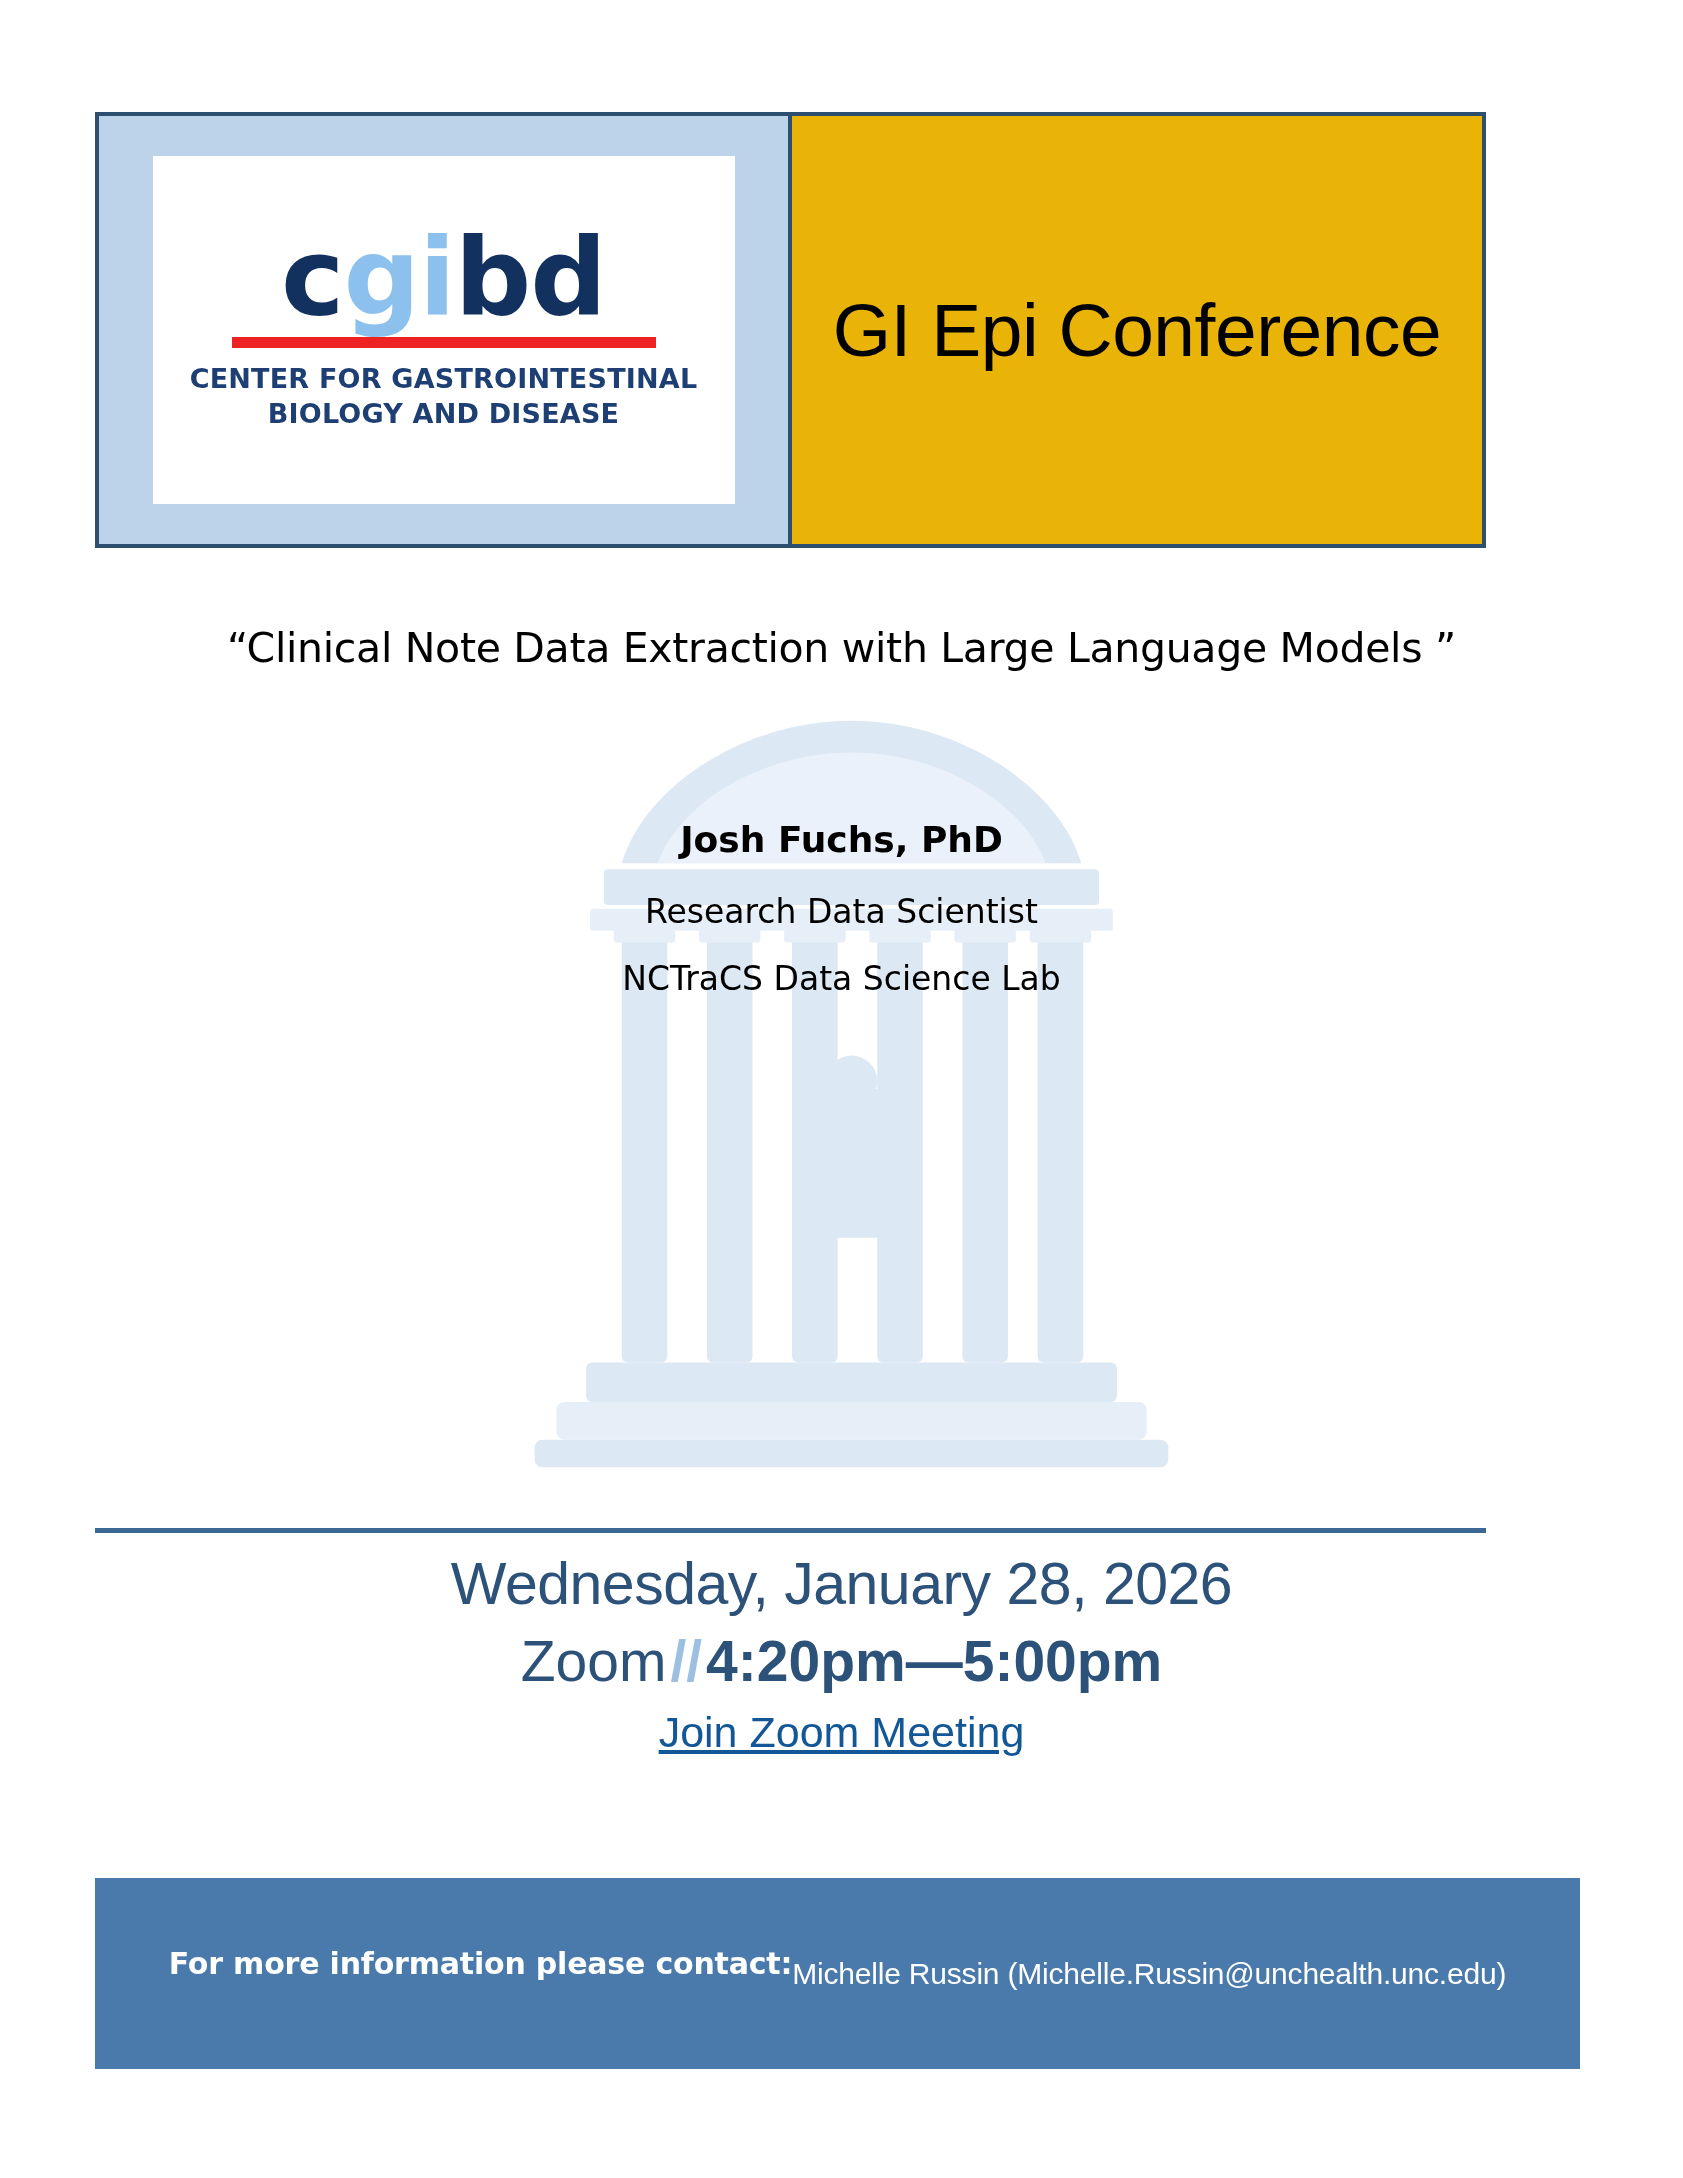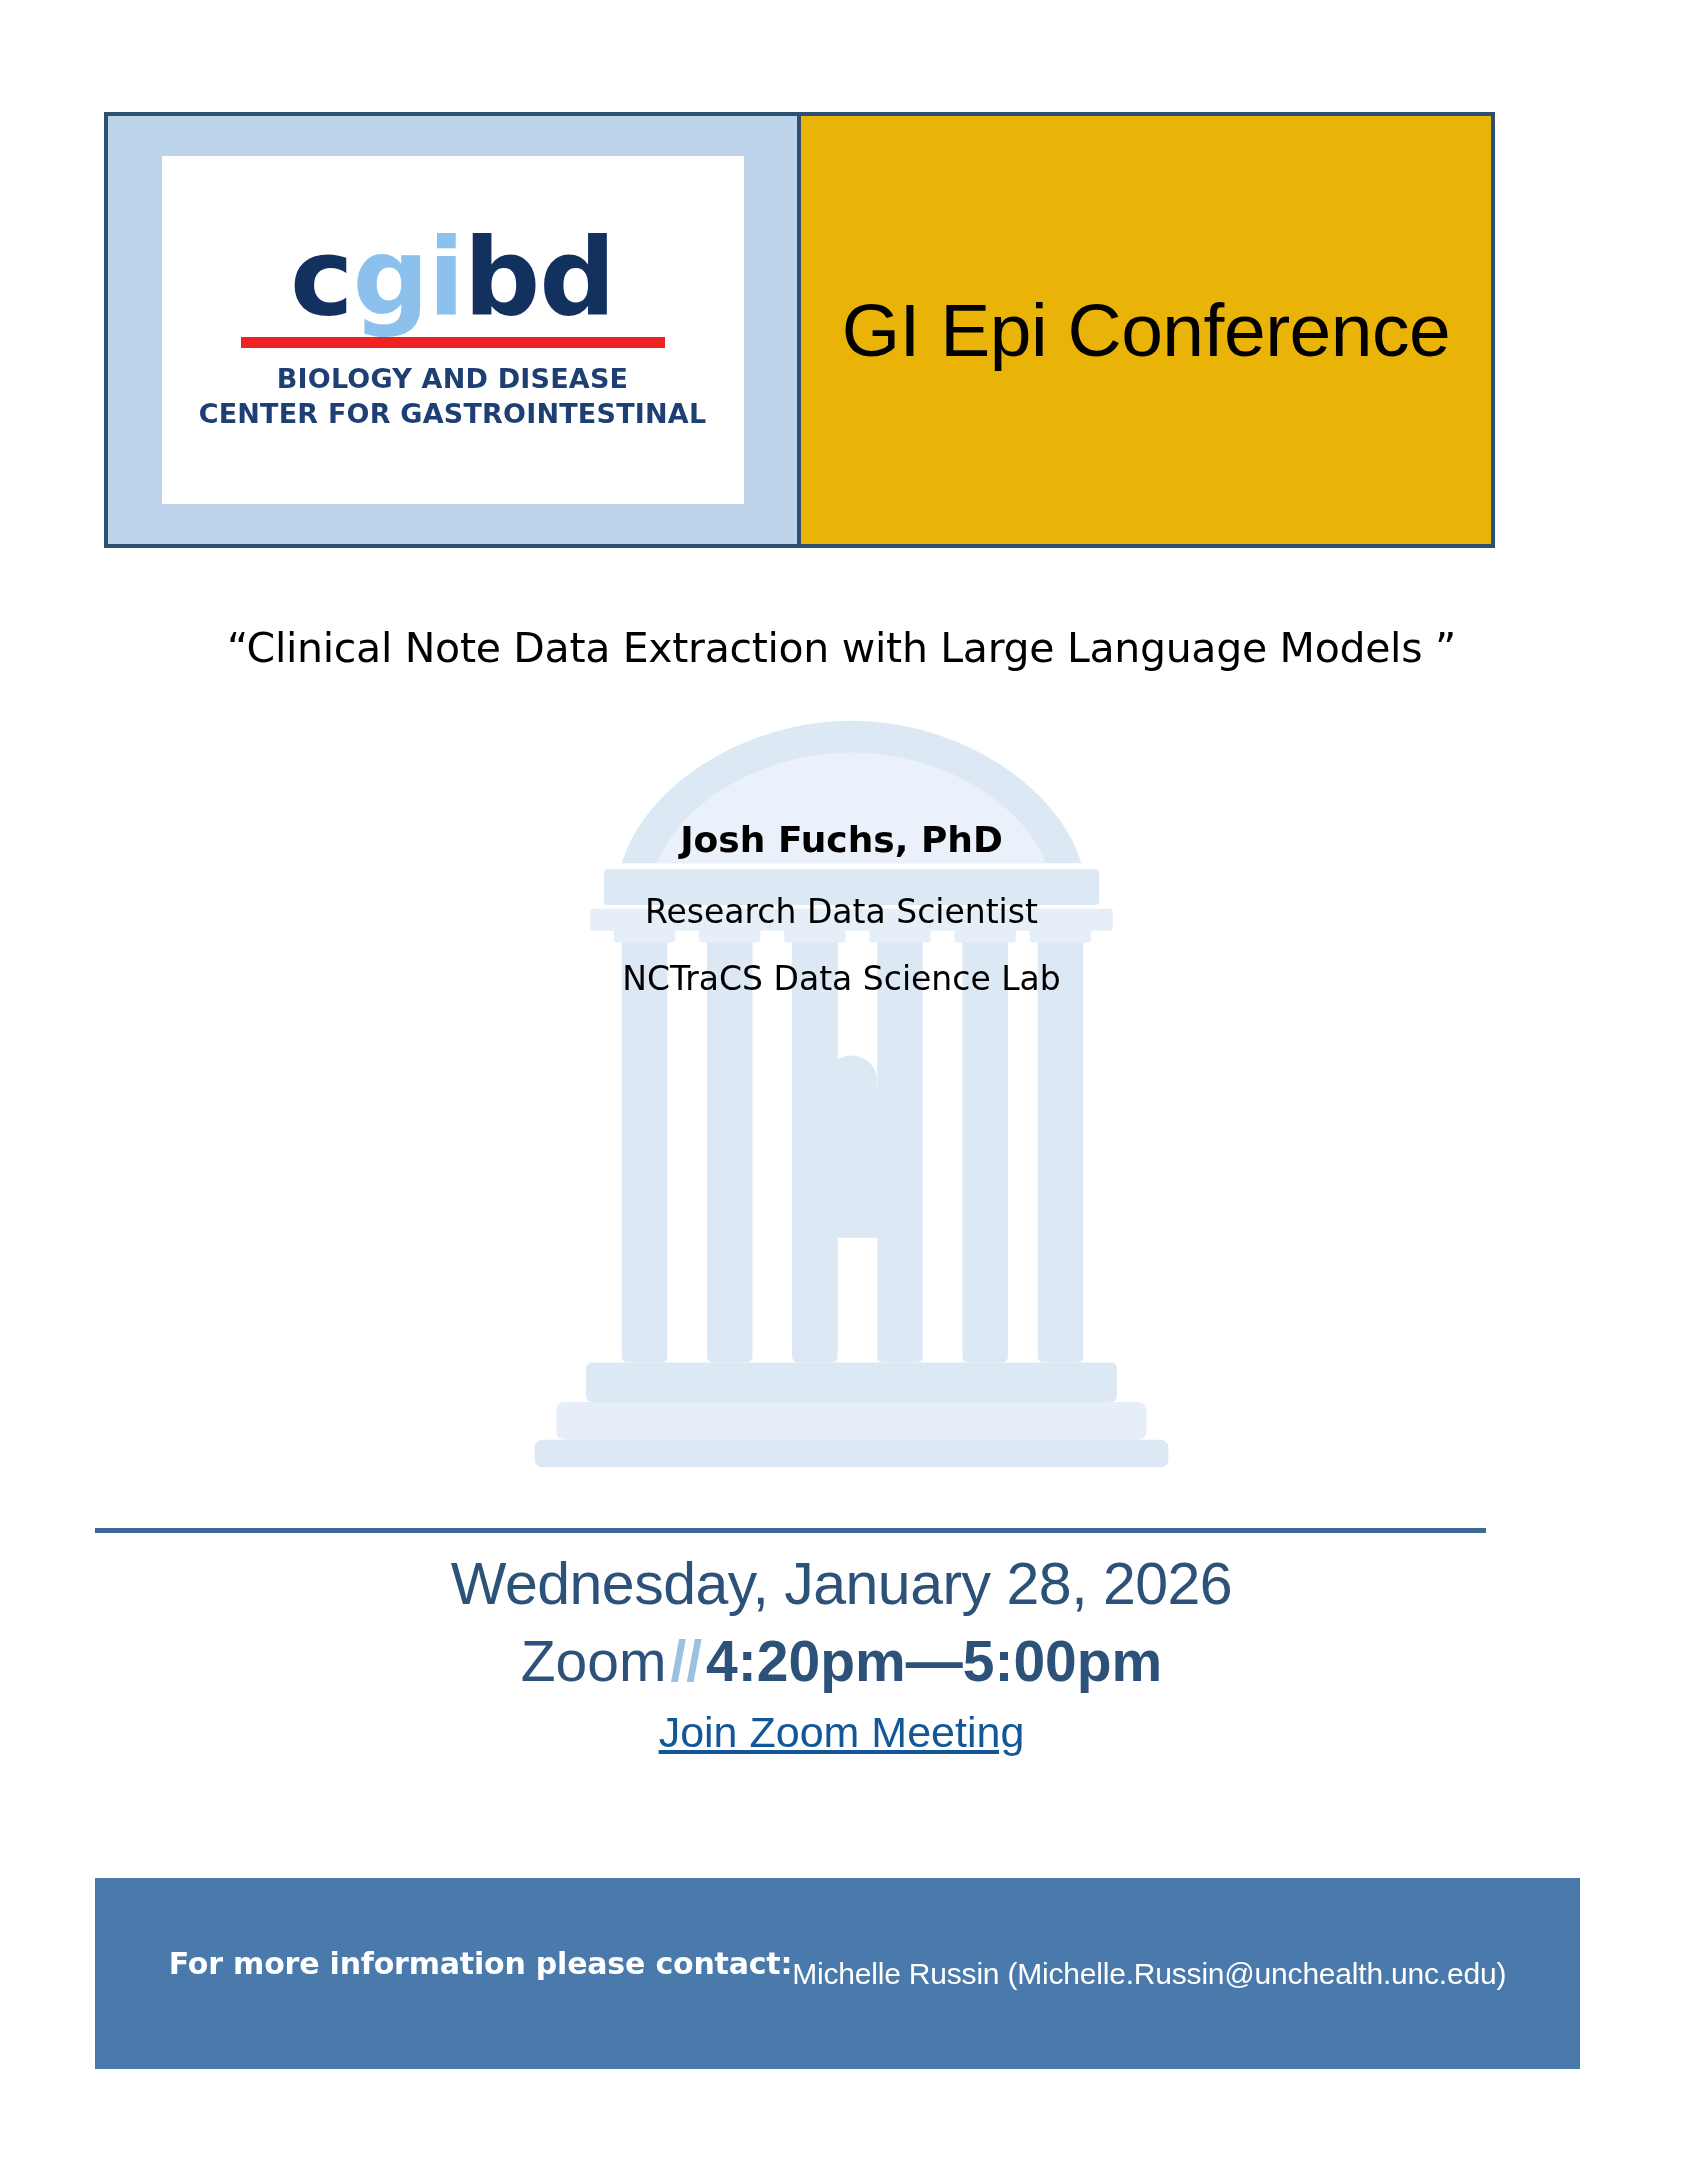"cgibd" .header { left: 104px -> 95px }
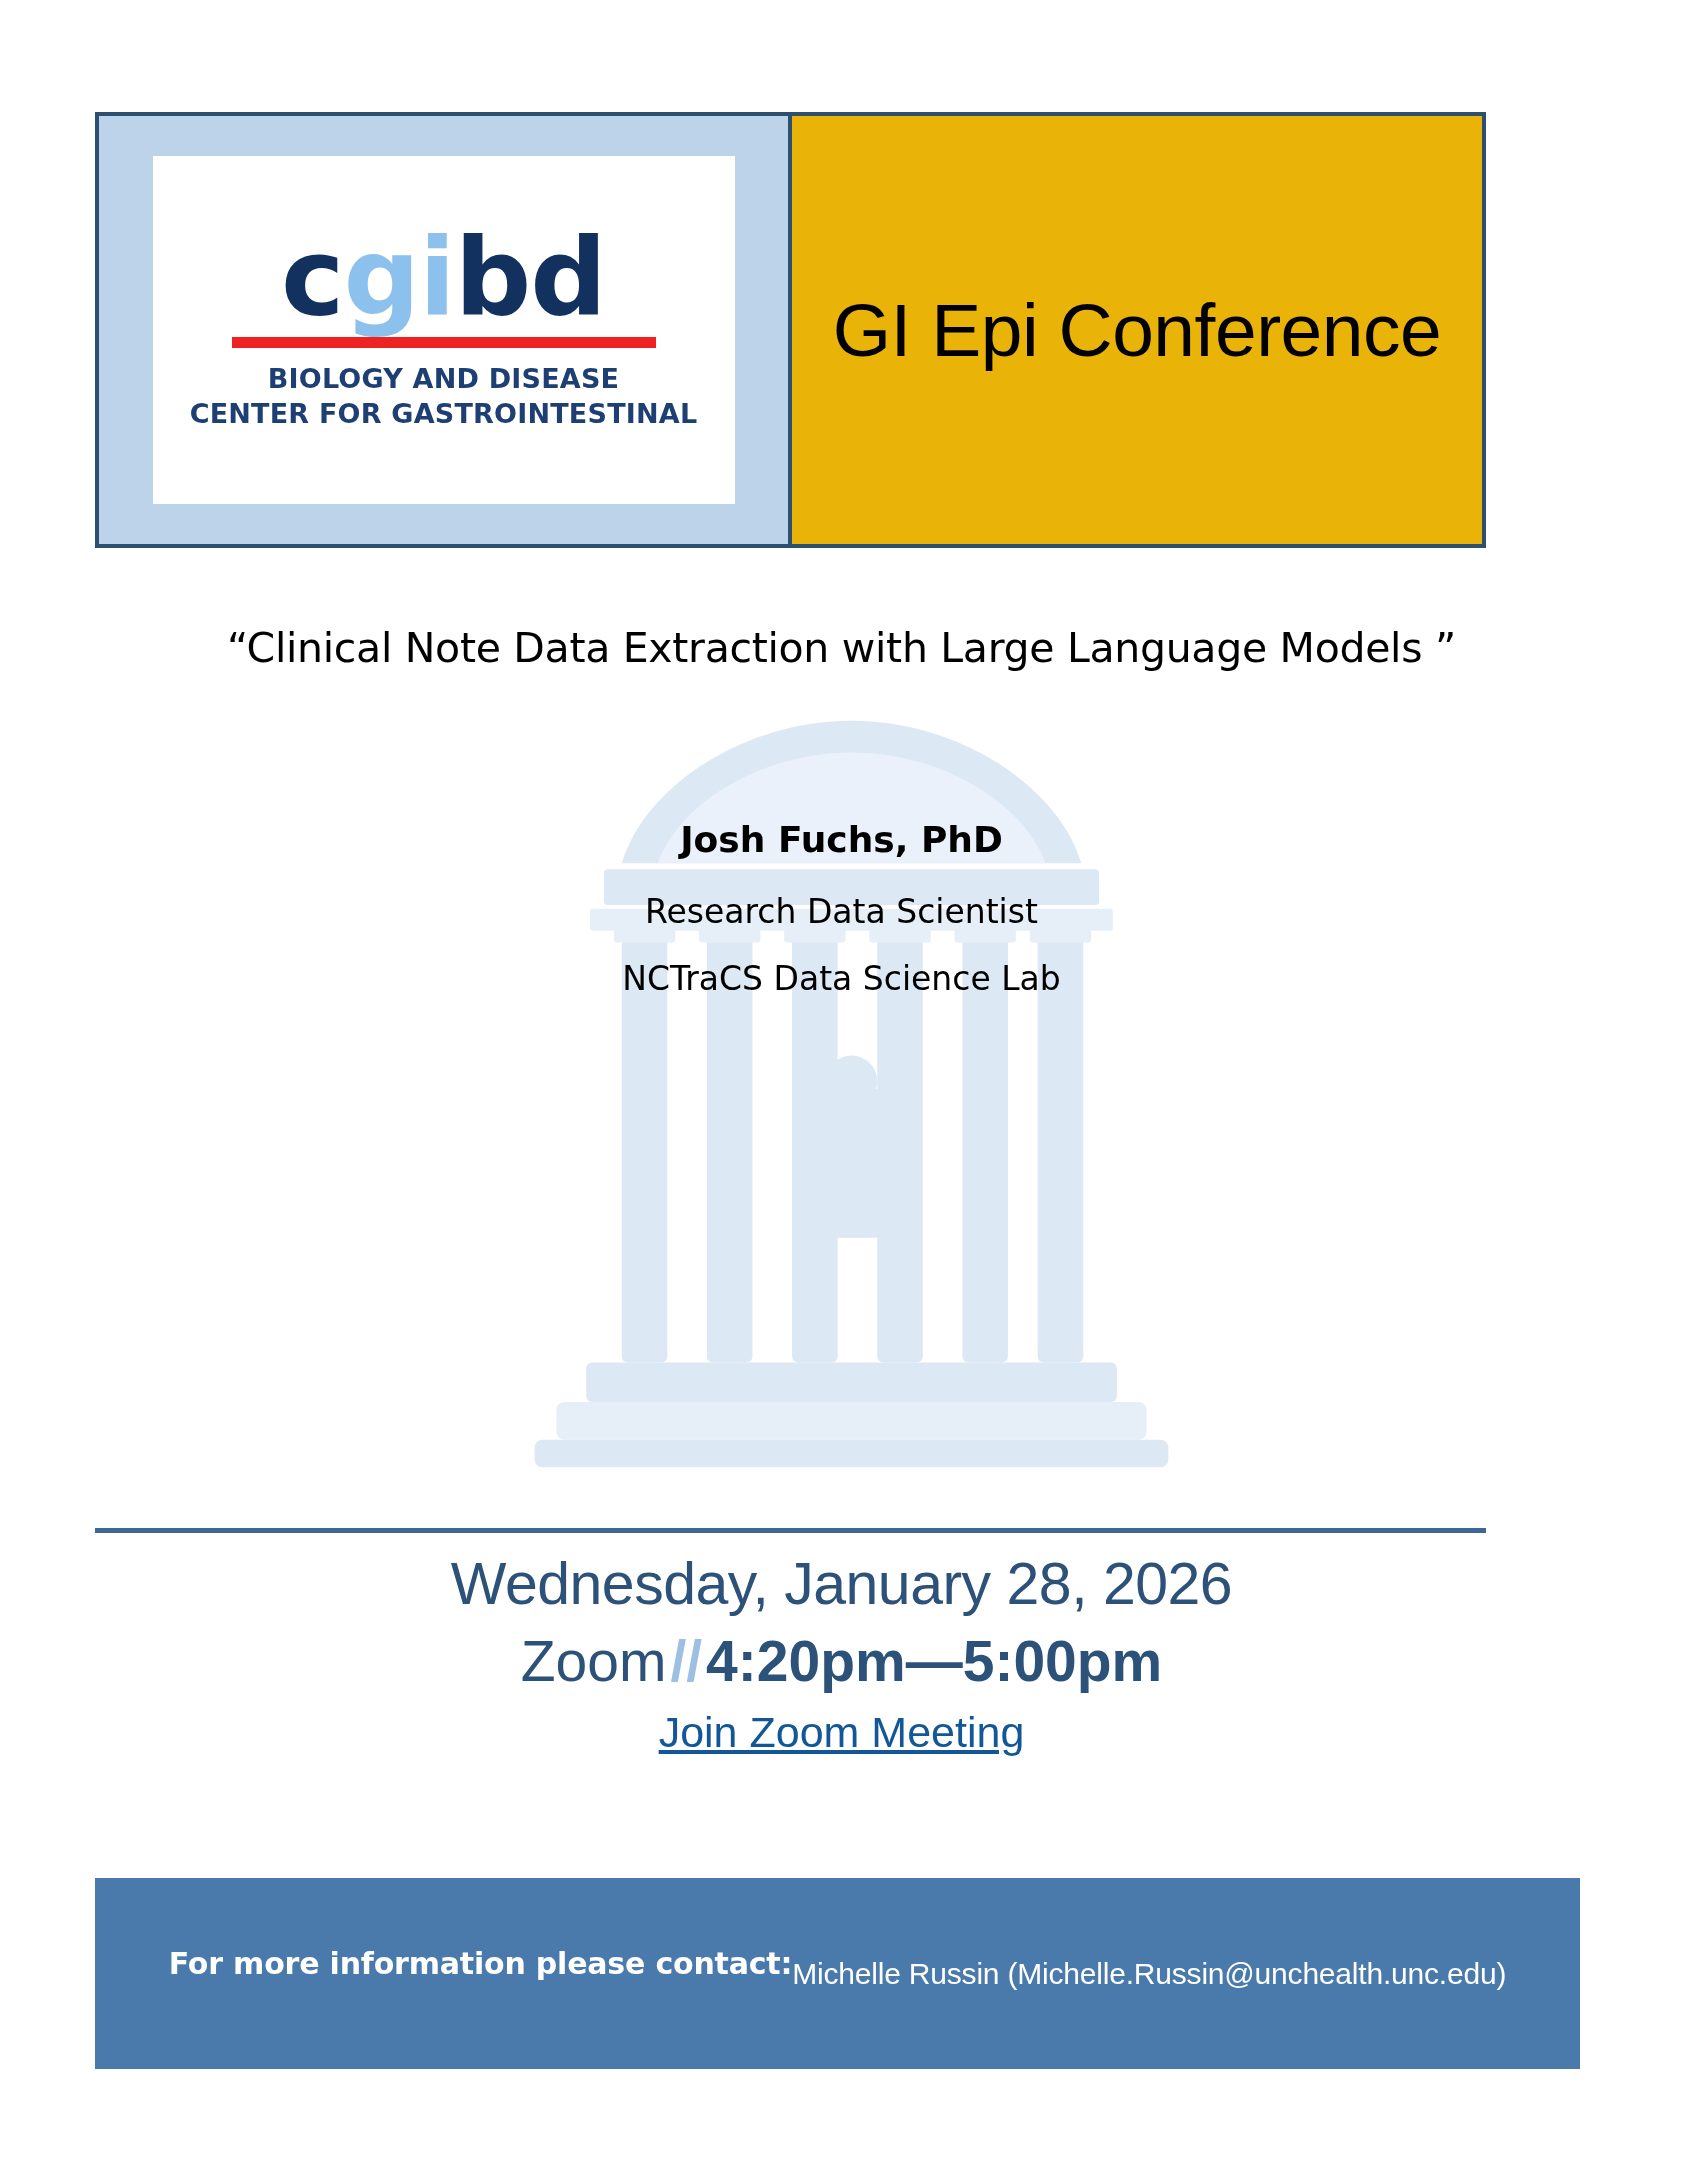"BIOLOGY AND DISEASE" div { order: before "CENTER FOR GASTROINTESTINAL" -> after "CENTER FOR GASTROINTESTINAL" }
